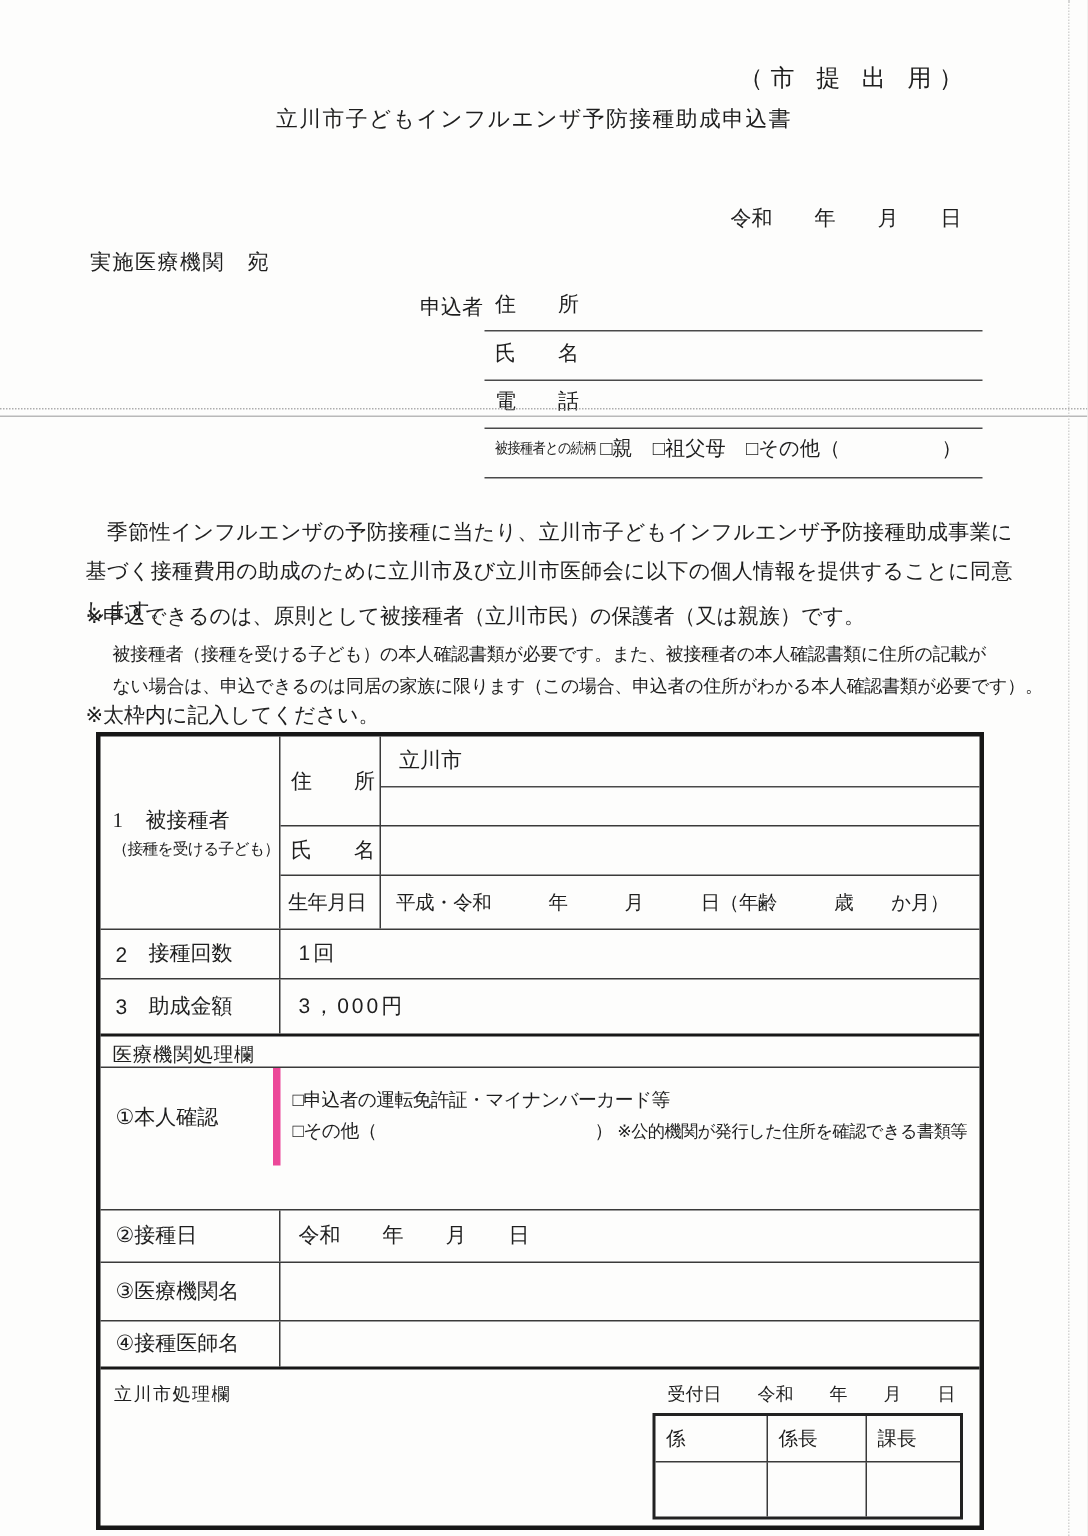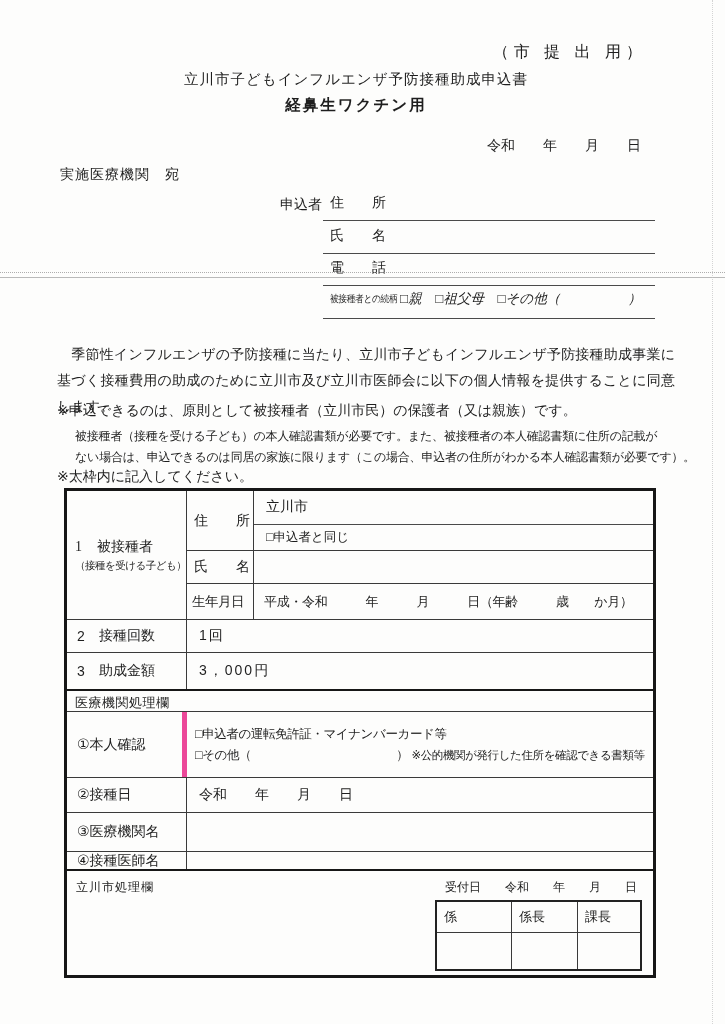"経鼻生ワクチン用" div.abs { html: <div>経鼻生ワクチン用</div> -> none }
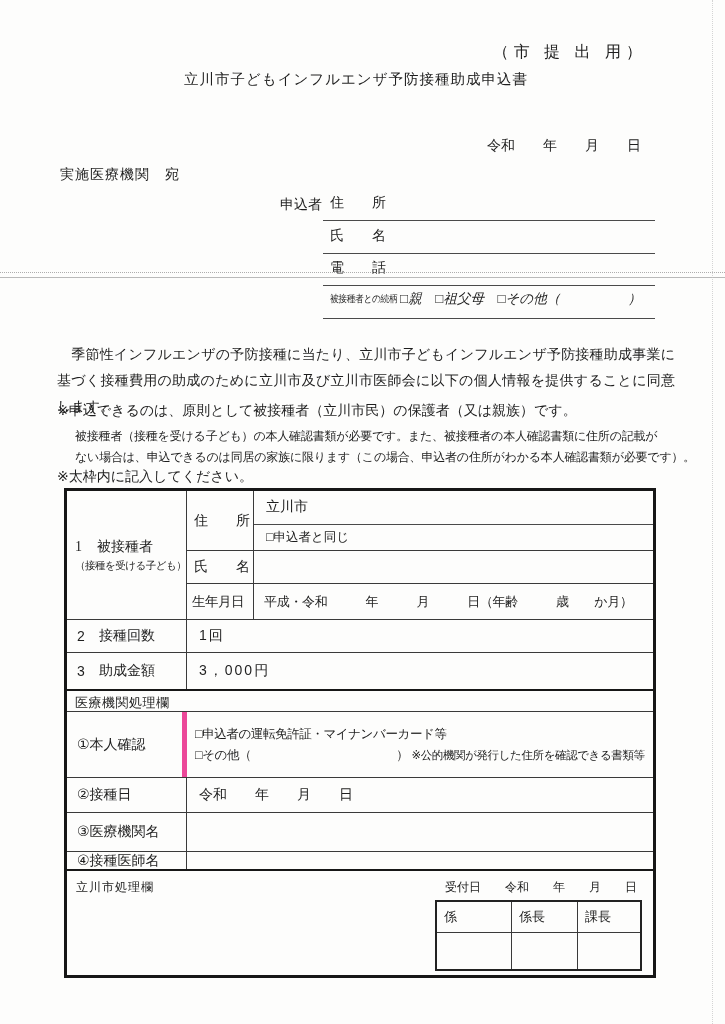"□親 □祖父母 □その他（ ）" .rel-options { font-style: italic -> none }
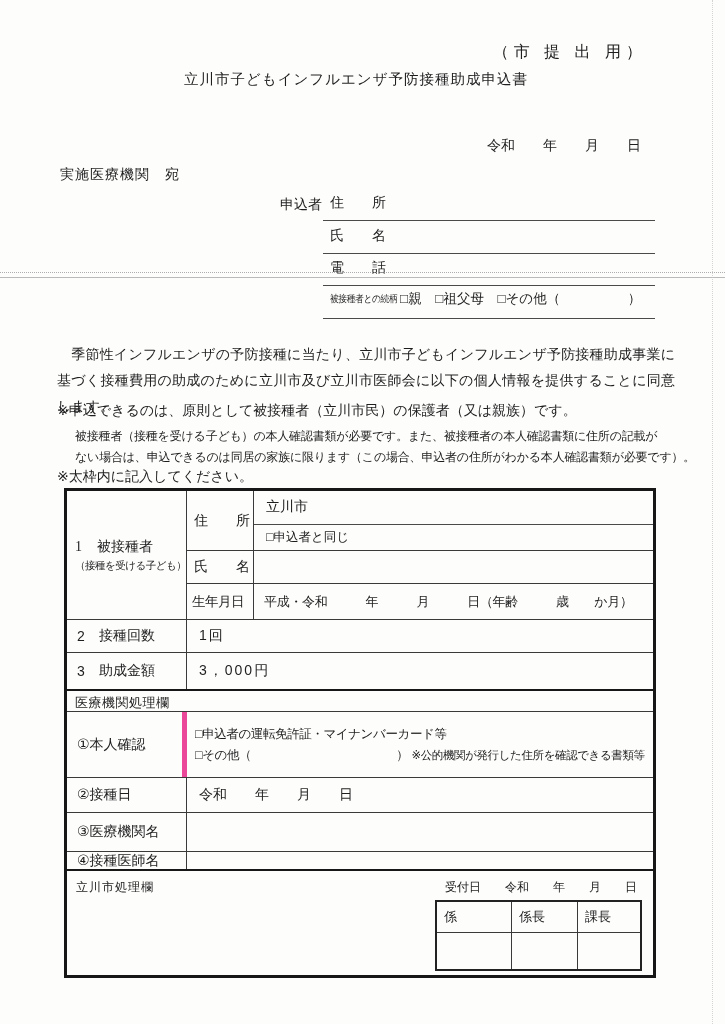"□申込者と同じ" div.s1-same { html: <div>□申込者と同じ</div> -> none }
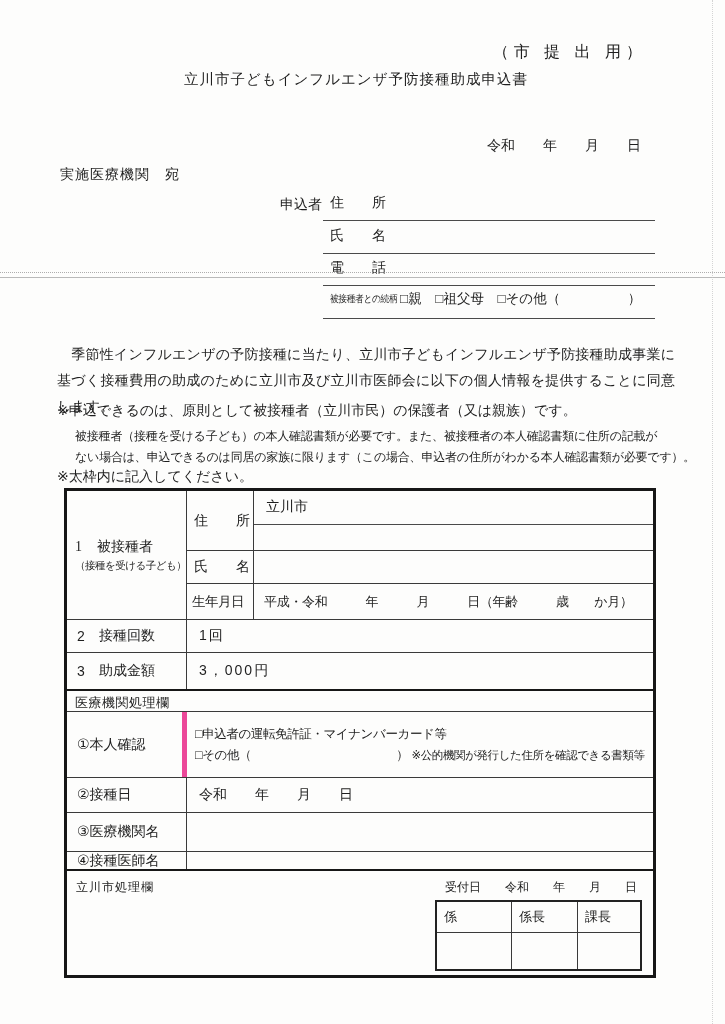"②接種日" .r-date { margin-top: none -> 29px }
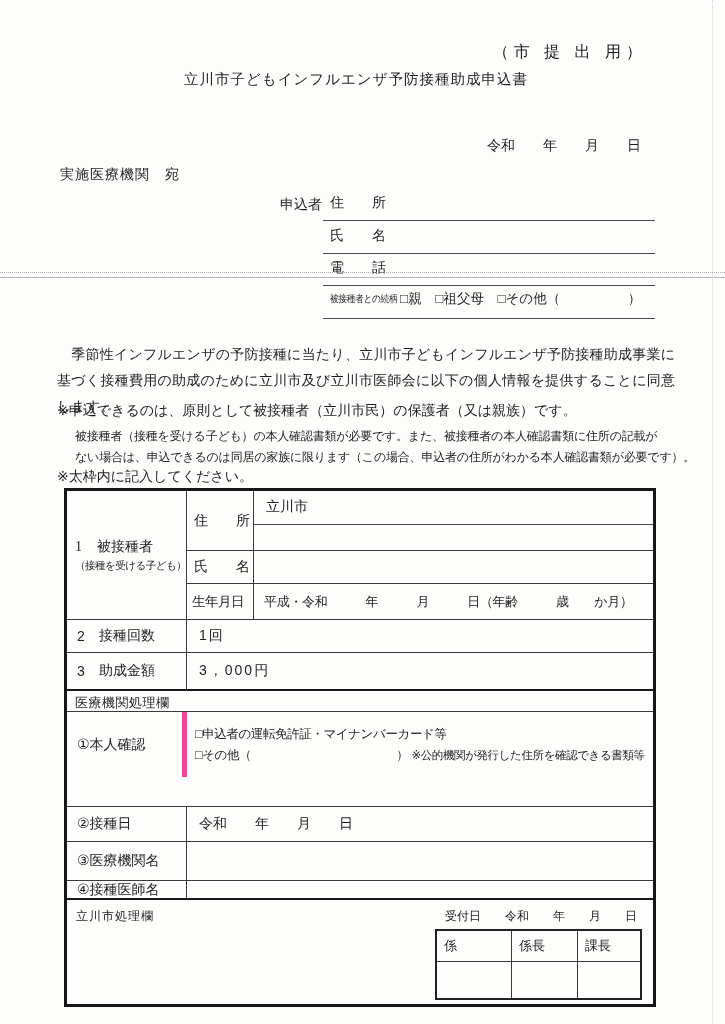"④接種医師名" .r-doc { height: 18px -> 31px }
